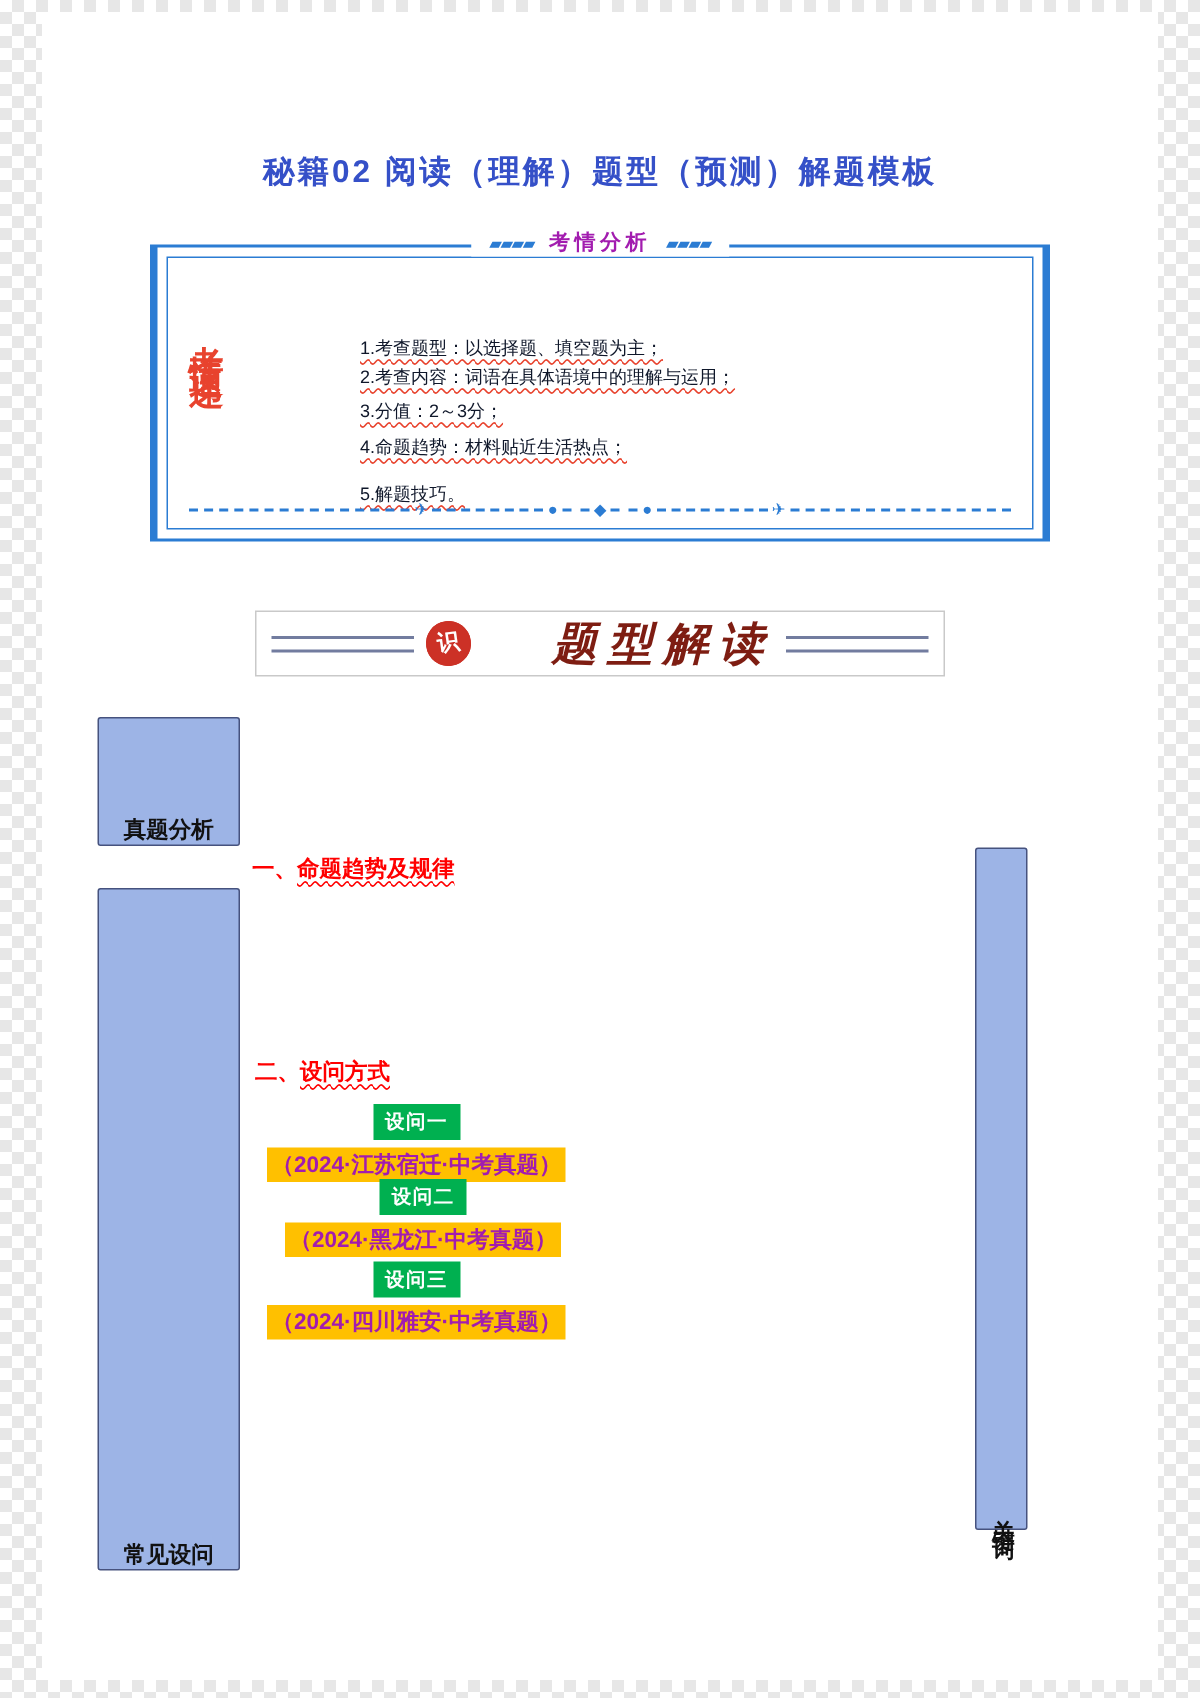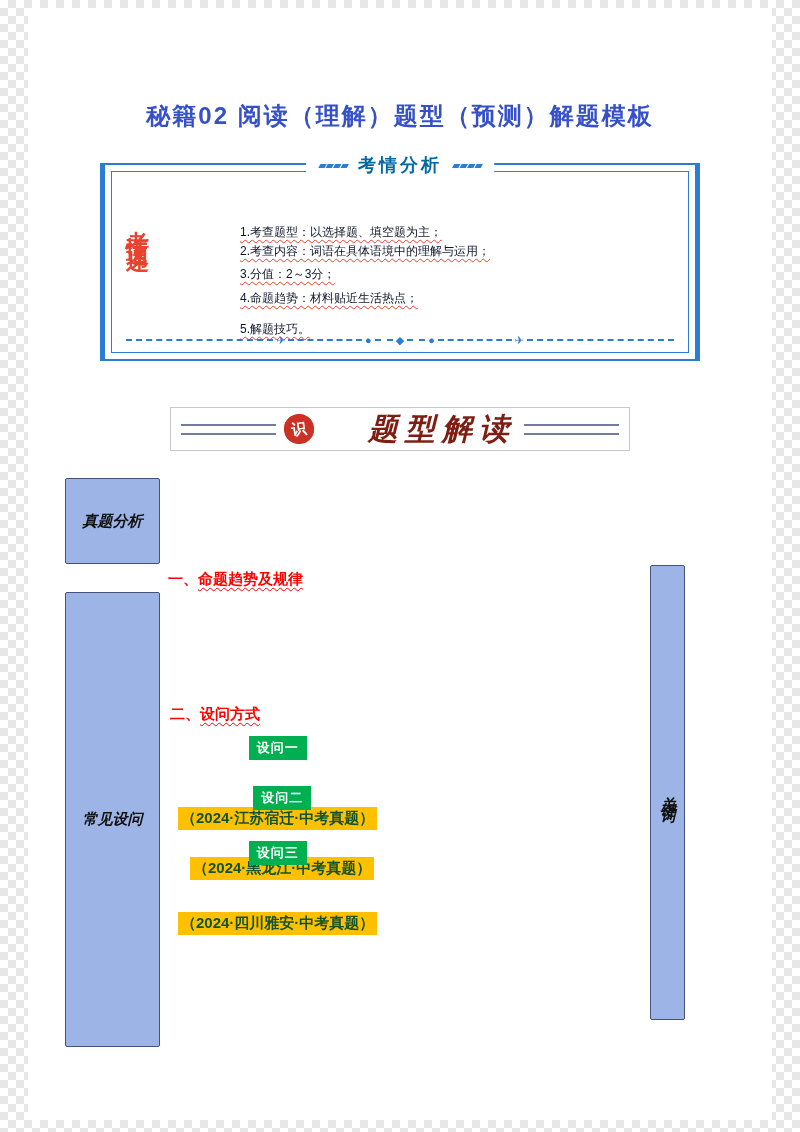"秘籍02 阅读（理解）题型（预测）解题模板" .doc-title { font-size: 24px -> 21px }
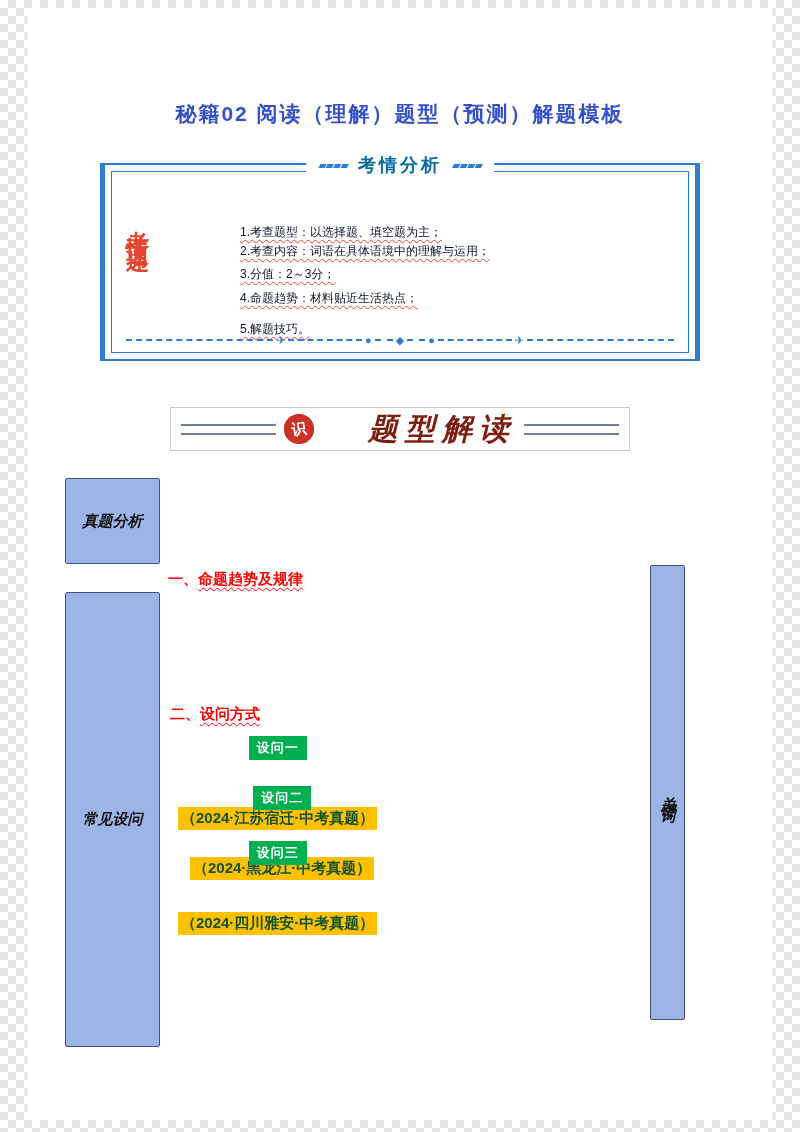"考情分析" .exam-box-header .hdr-text { color: #0369a1 -> #a21caf; font-size: 18px -> 14px }
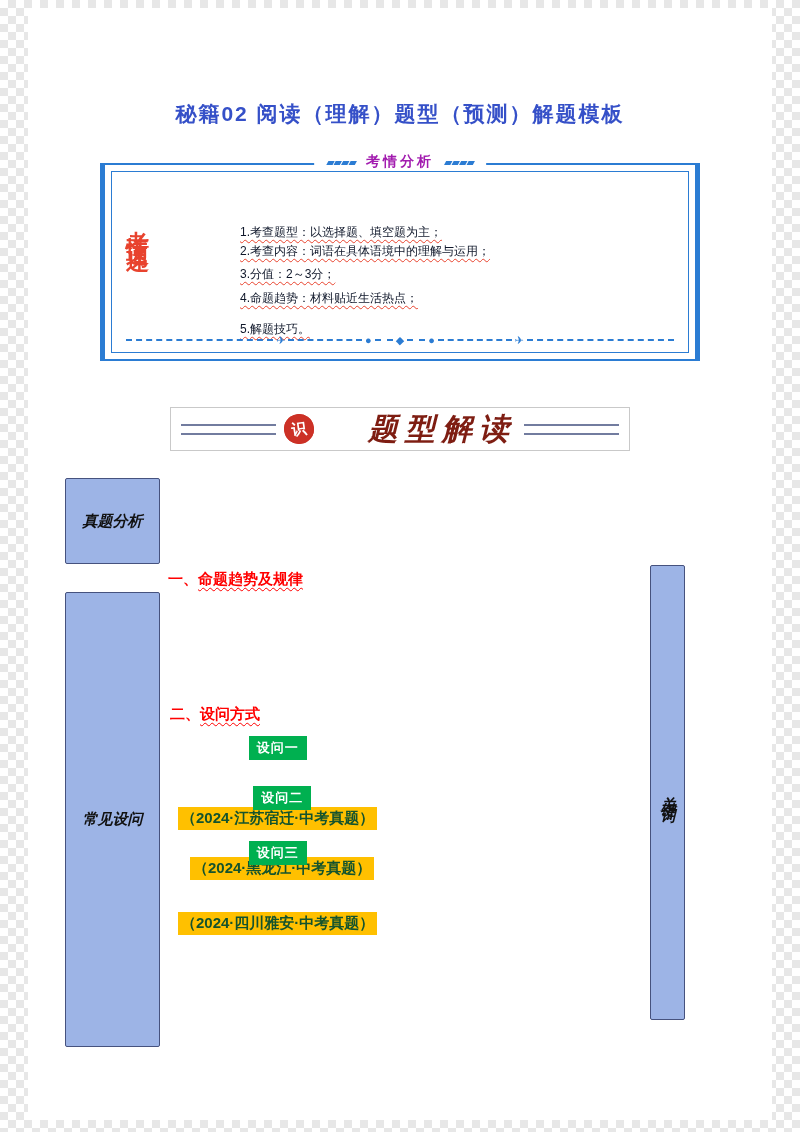"真题分析" .flow-box { align-items: center -> flex-end; font-style: italic -> none }
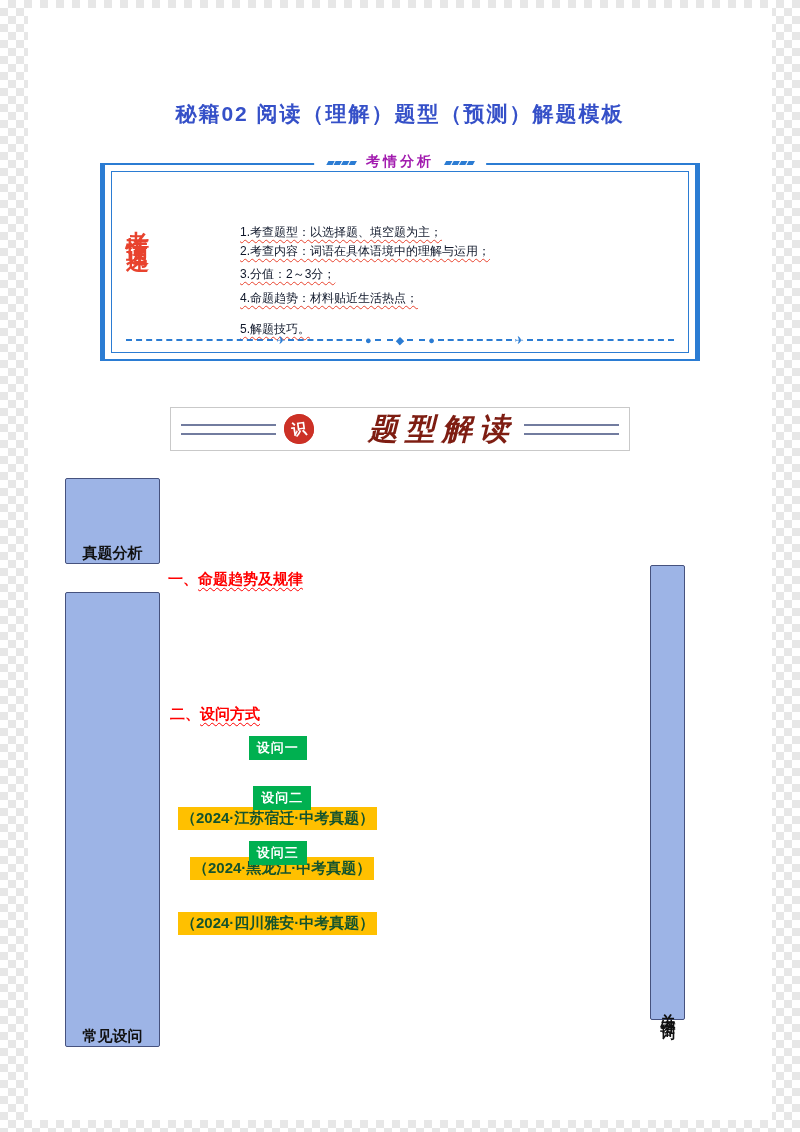"（2024·江苏宿迁·中考真题）" .q-src { color: #14532d -> #a21caf; margin-top: 42px -> none }
